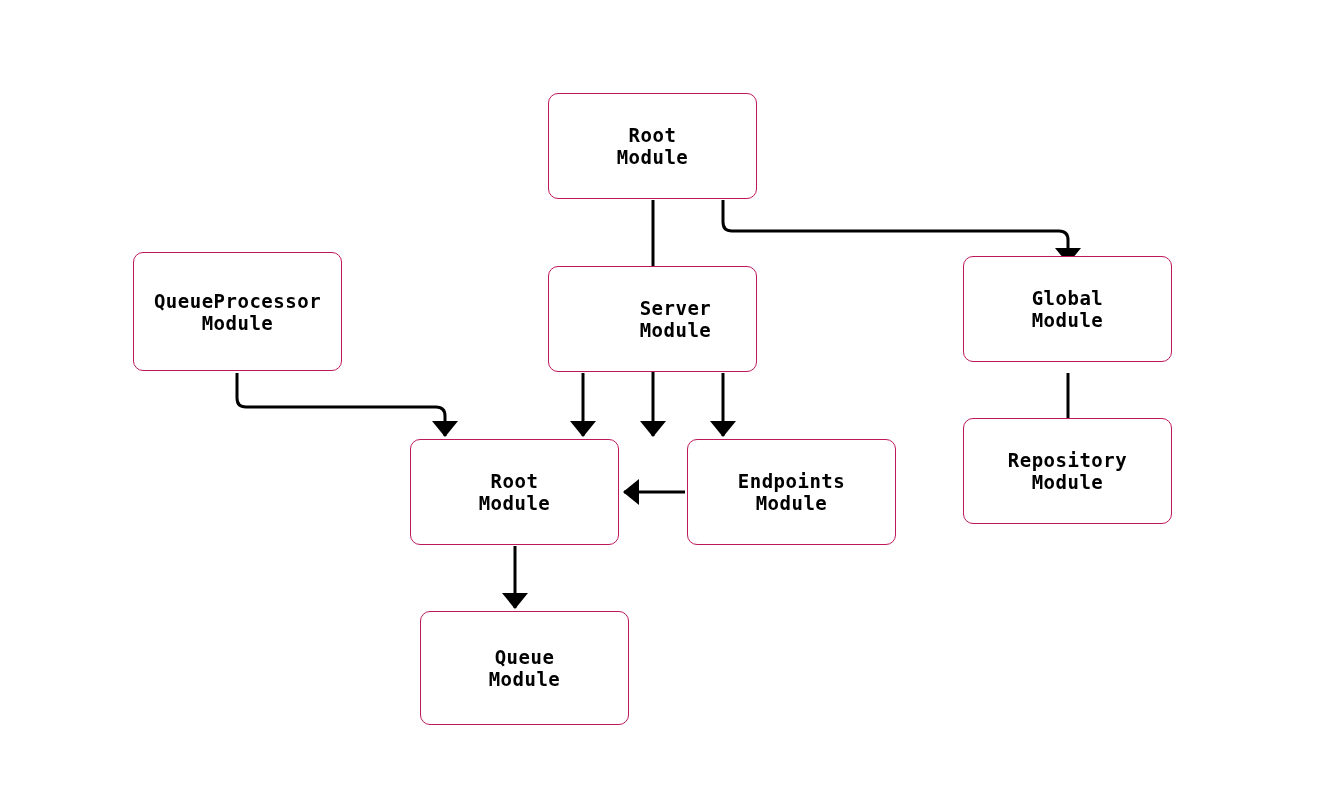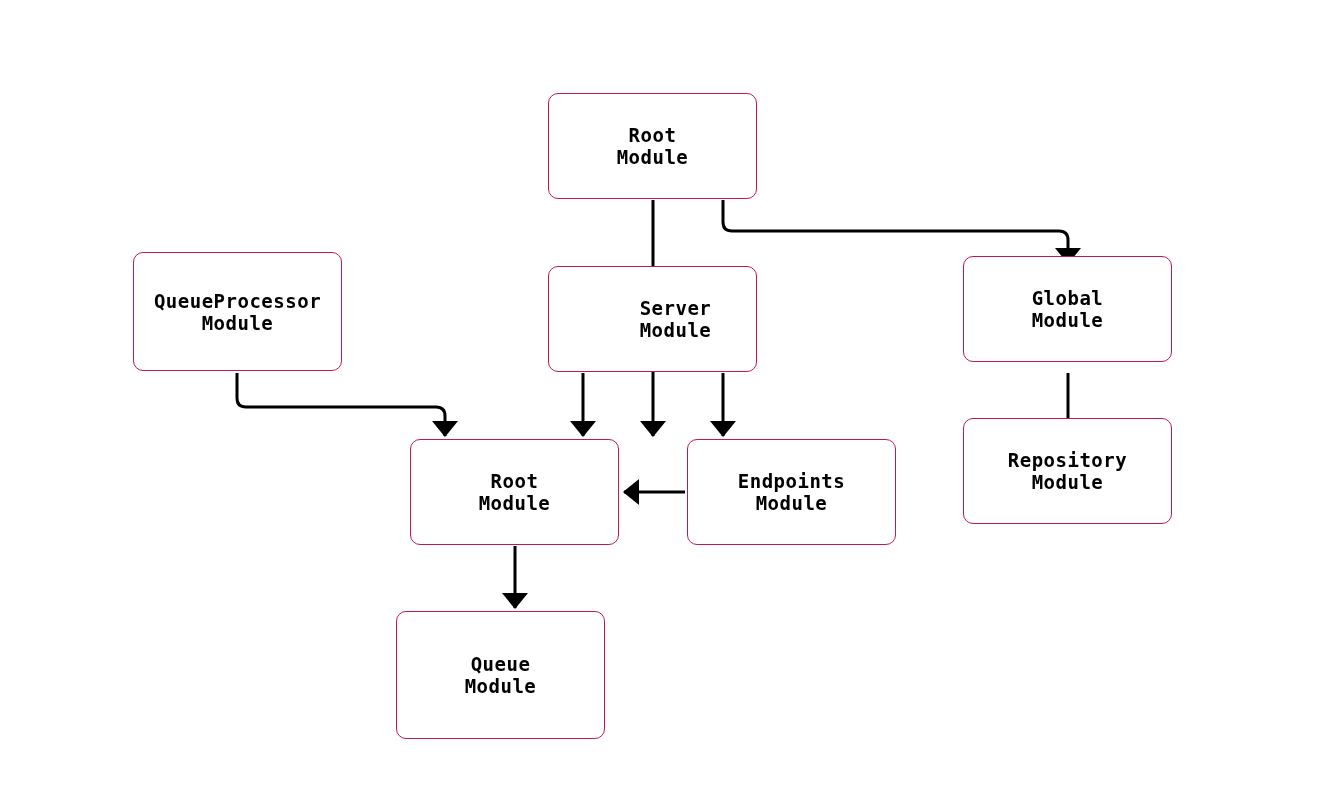"Queue" div.node { height: 128px -> 114px; left: 396px -> 420px }
